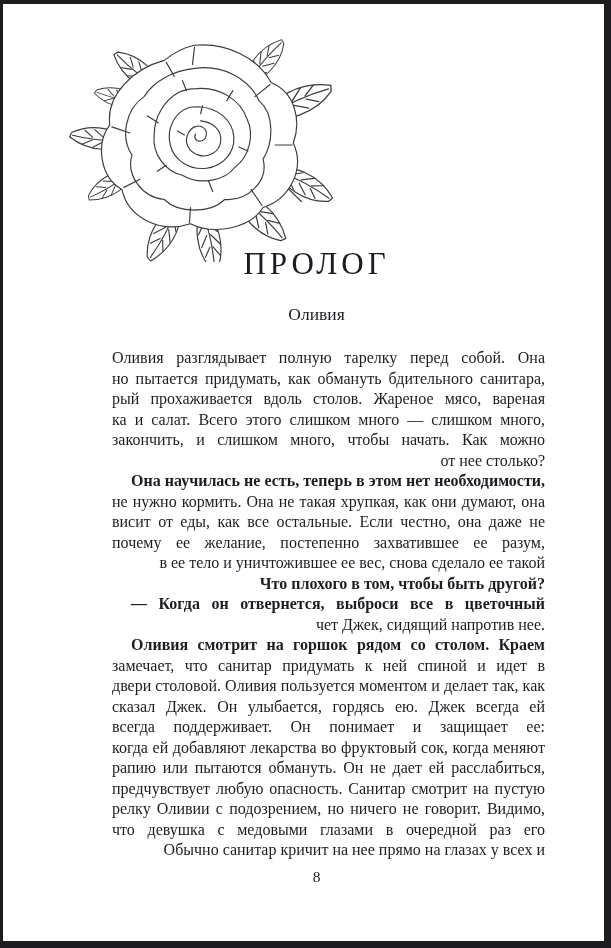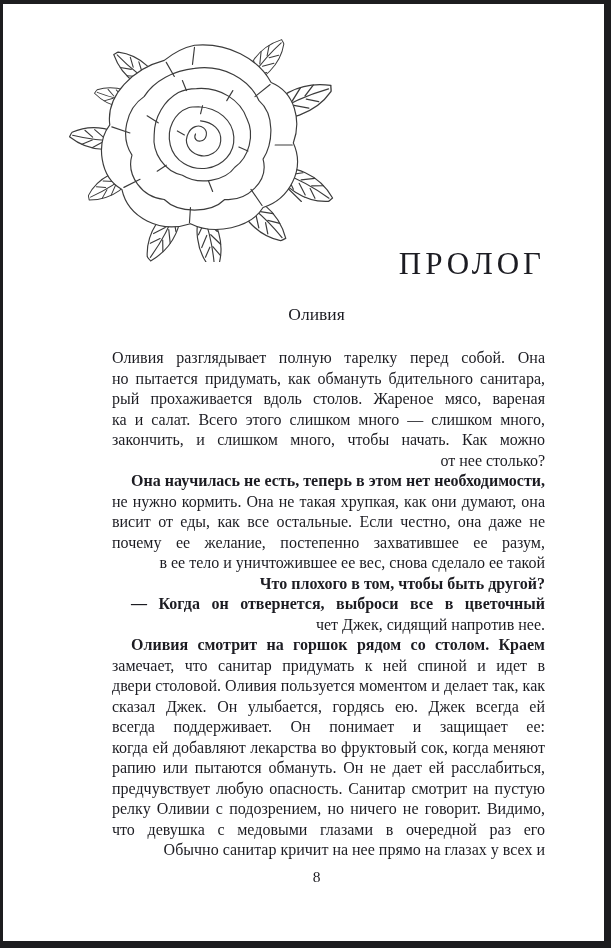"ПРОЛОГ" .heading { text-align: right -> center }
